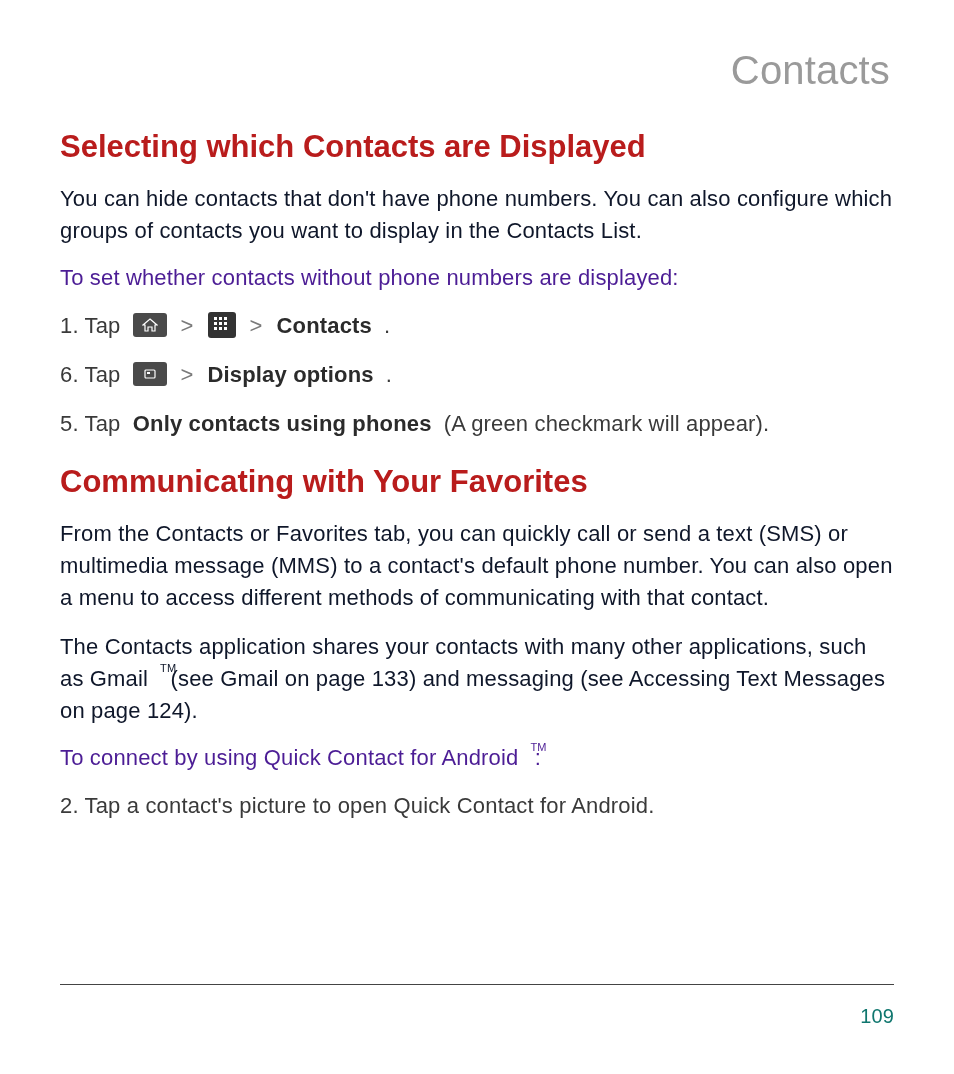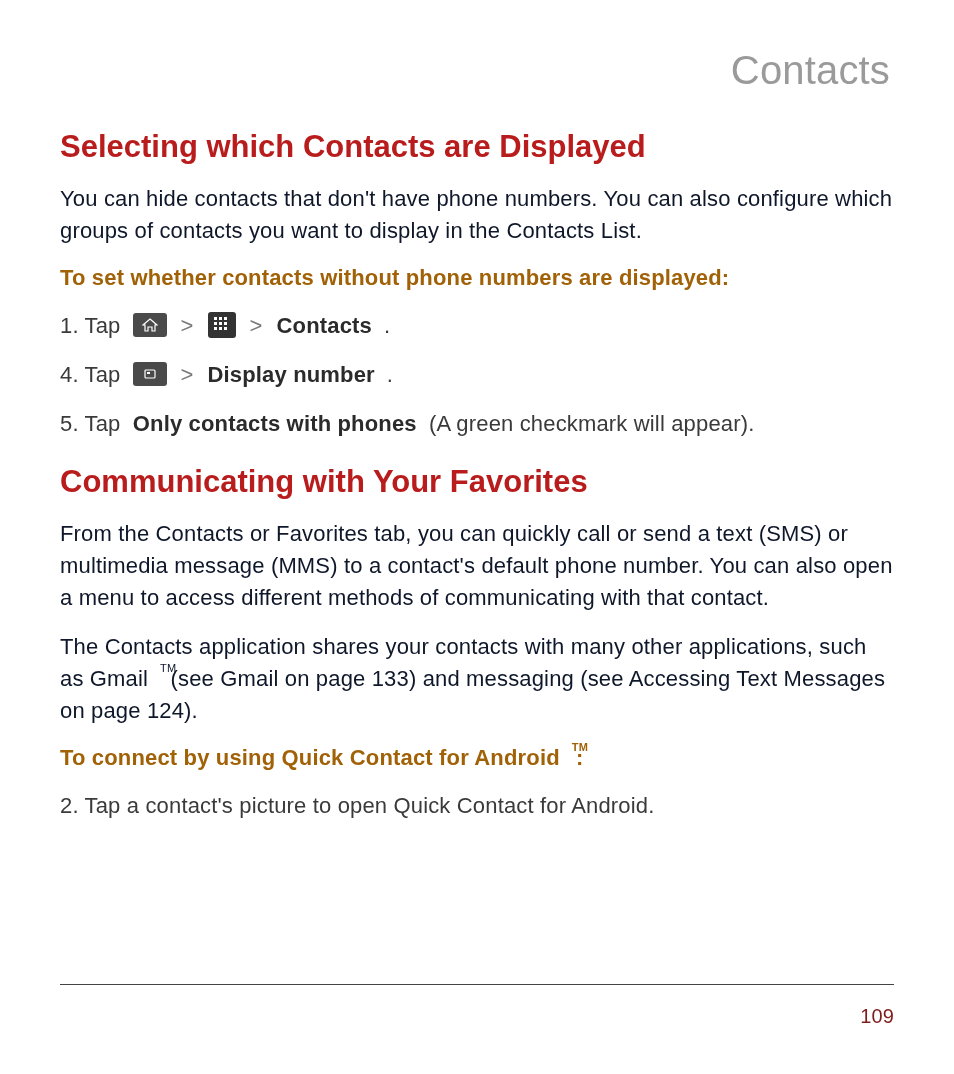"To set whether contacts without" .sub-bold { color: #a16207 -> #4c1d95; font-weight: 700 -> 400 }
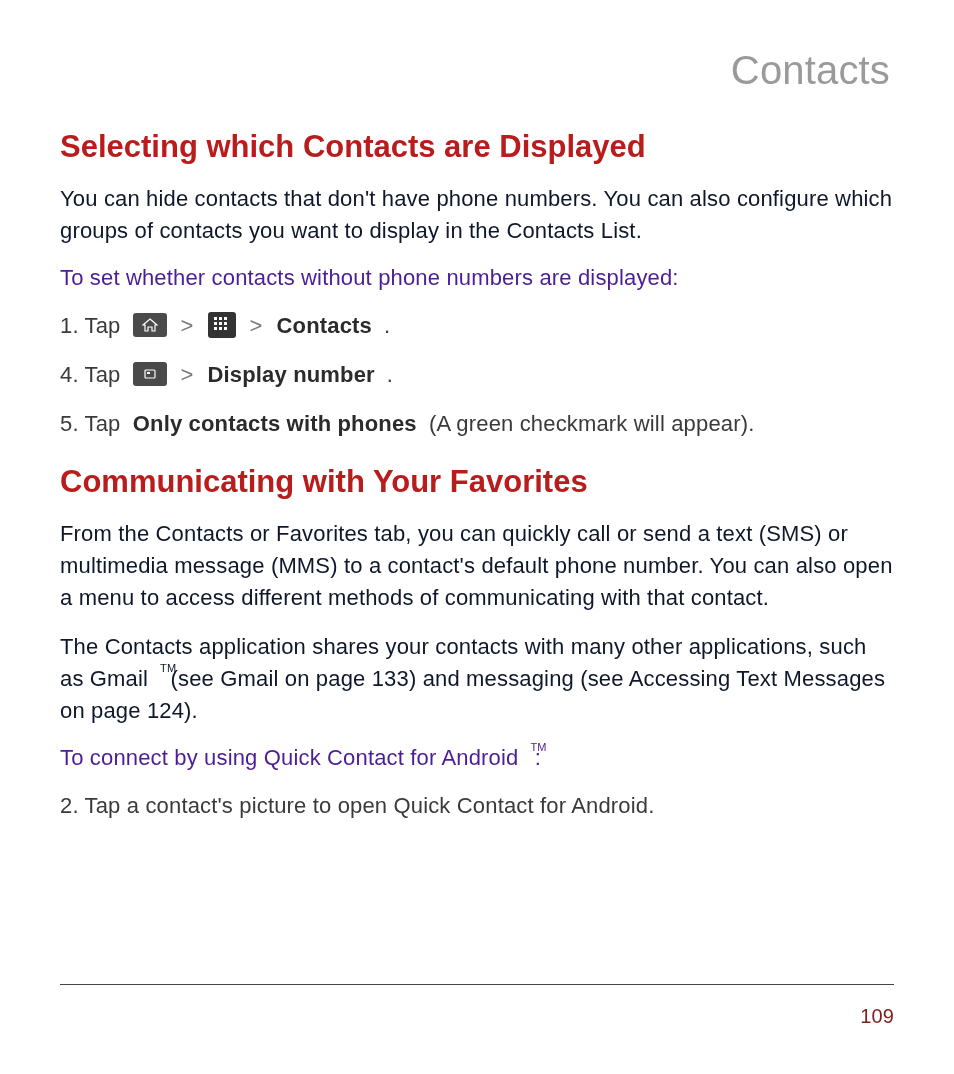"4. Tap" span.num { text: 4 -> 6 }
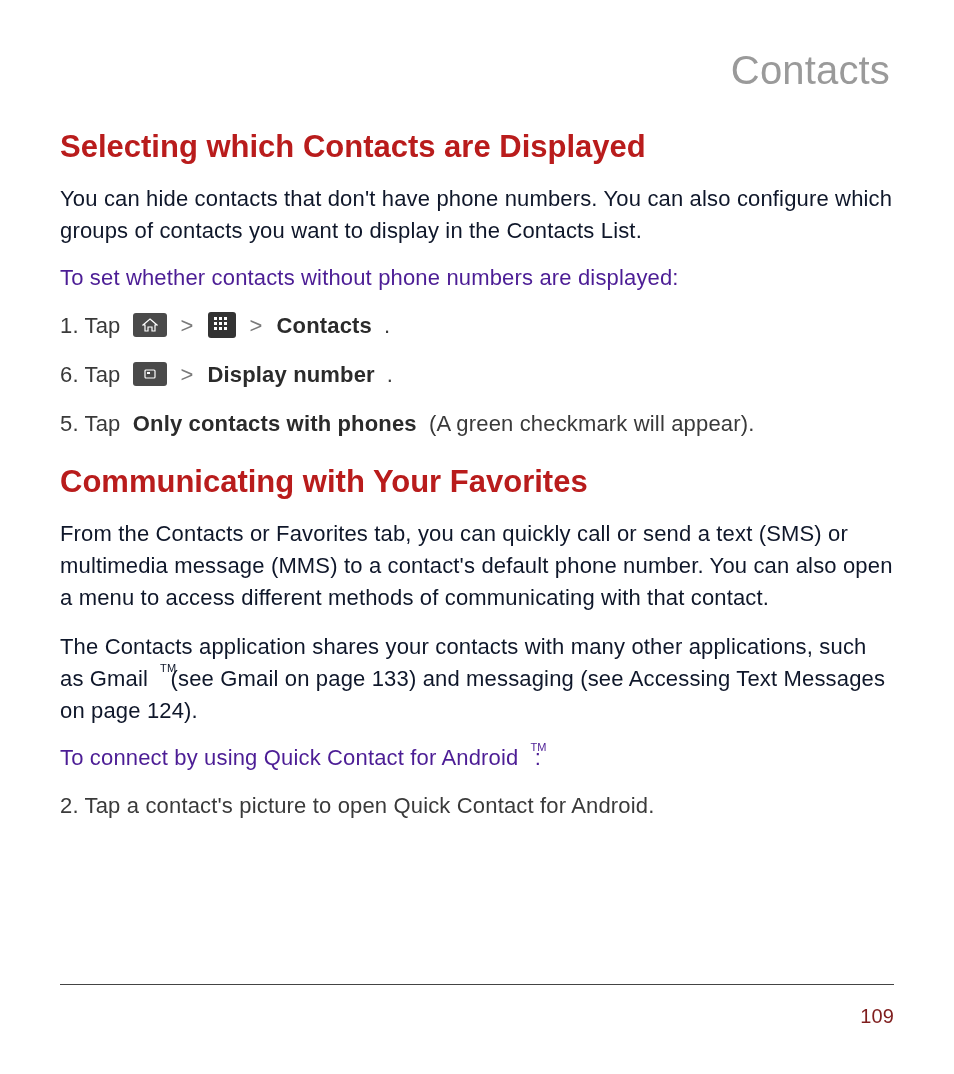"Display number" span.bold { text: number -> options }
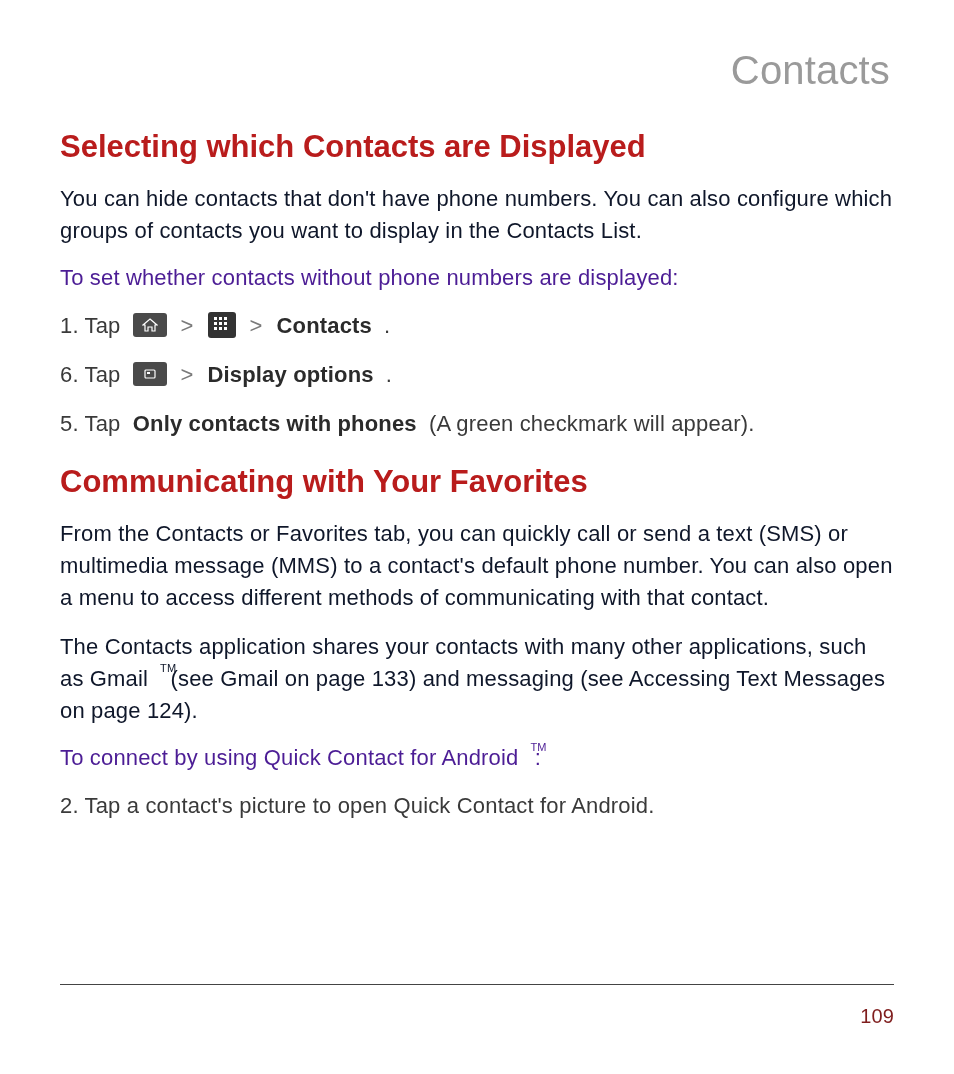"Only contacts with phones" span.bold { text: with -> using }
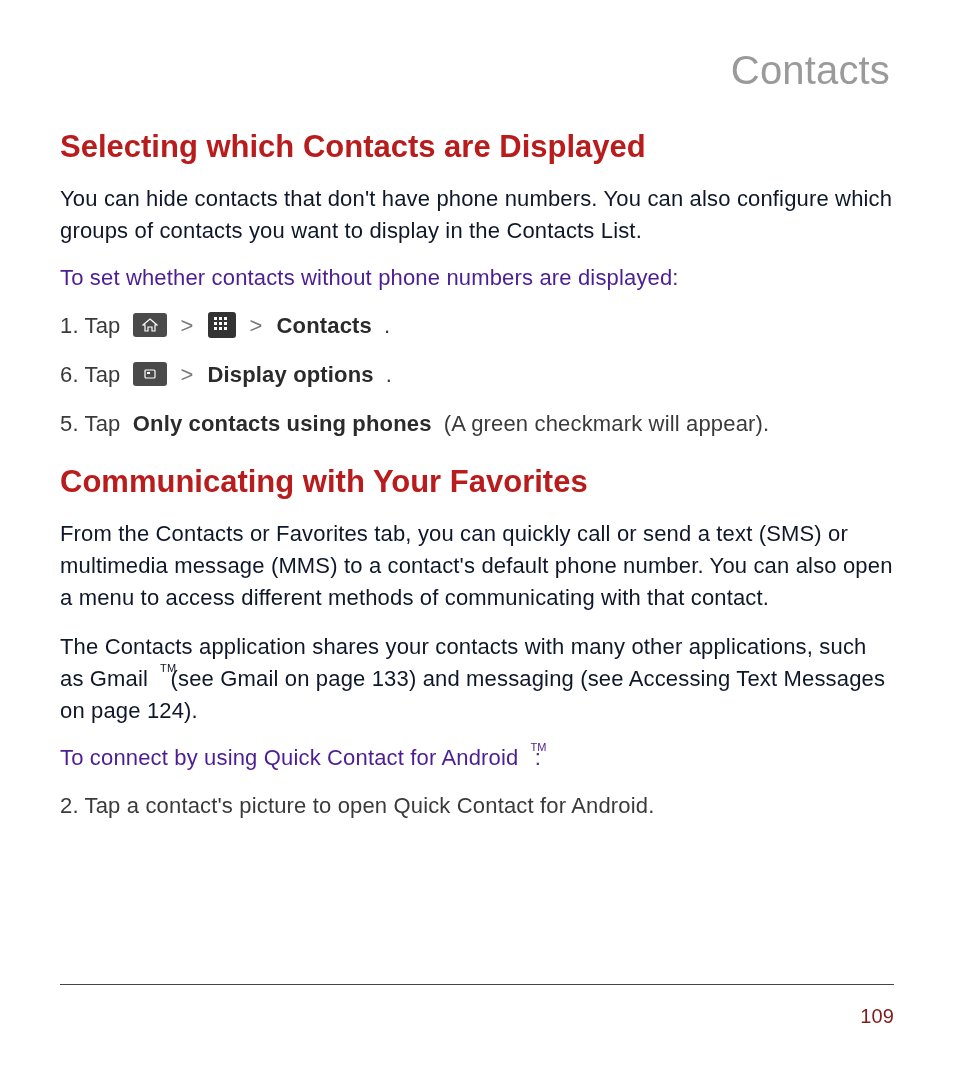"109" .footer { color: #7f1d1d -> #0f766e }
